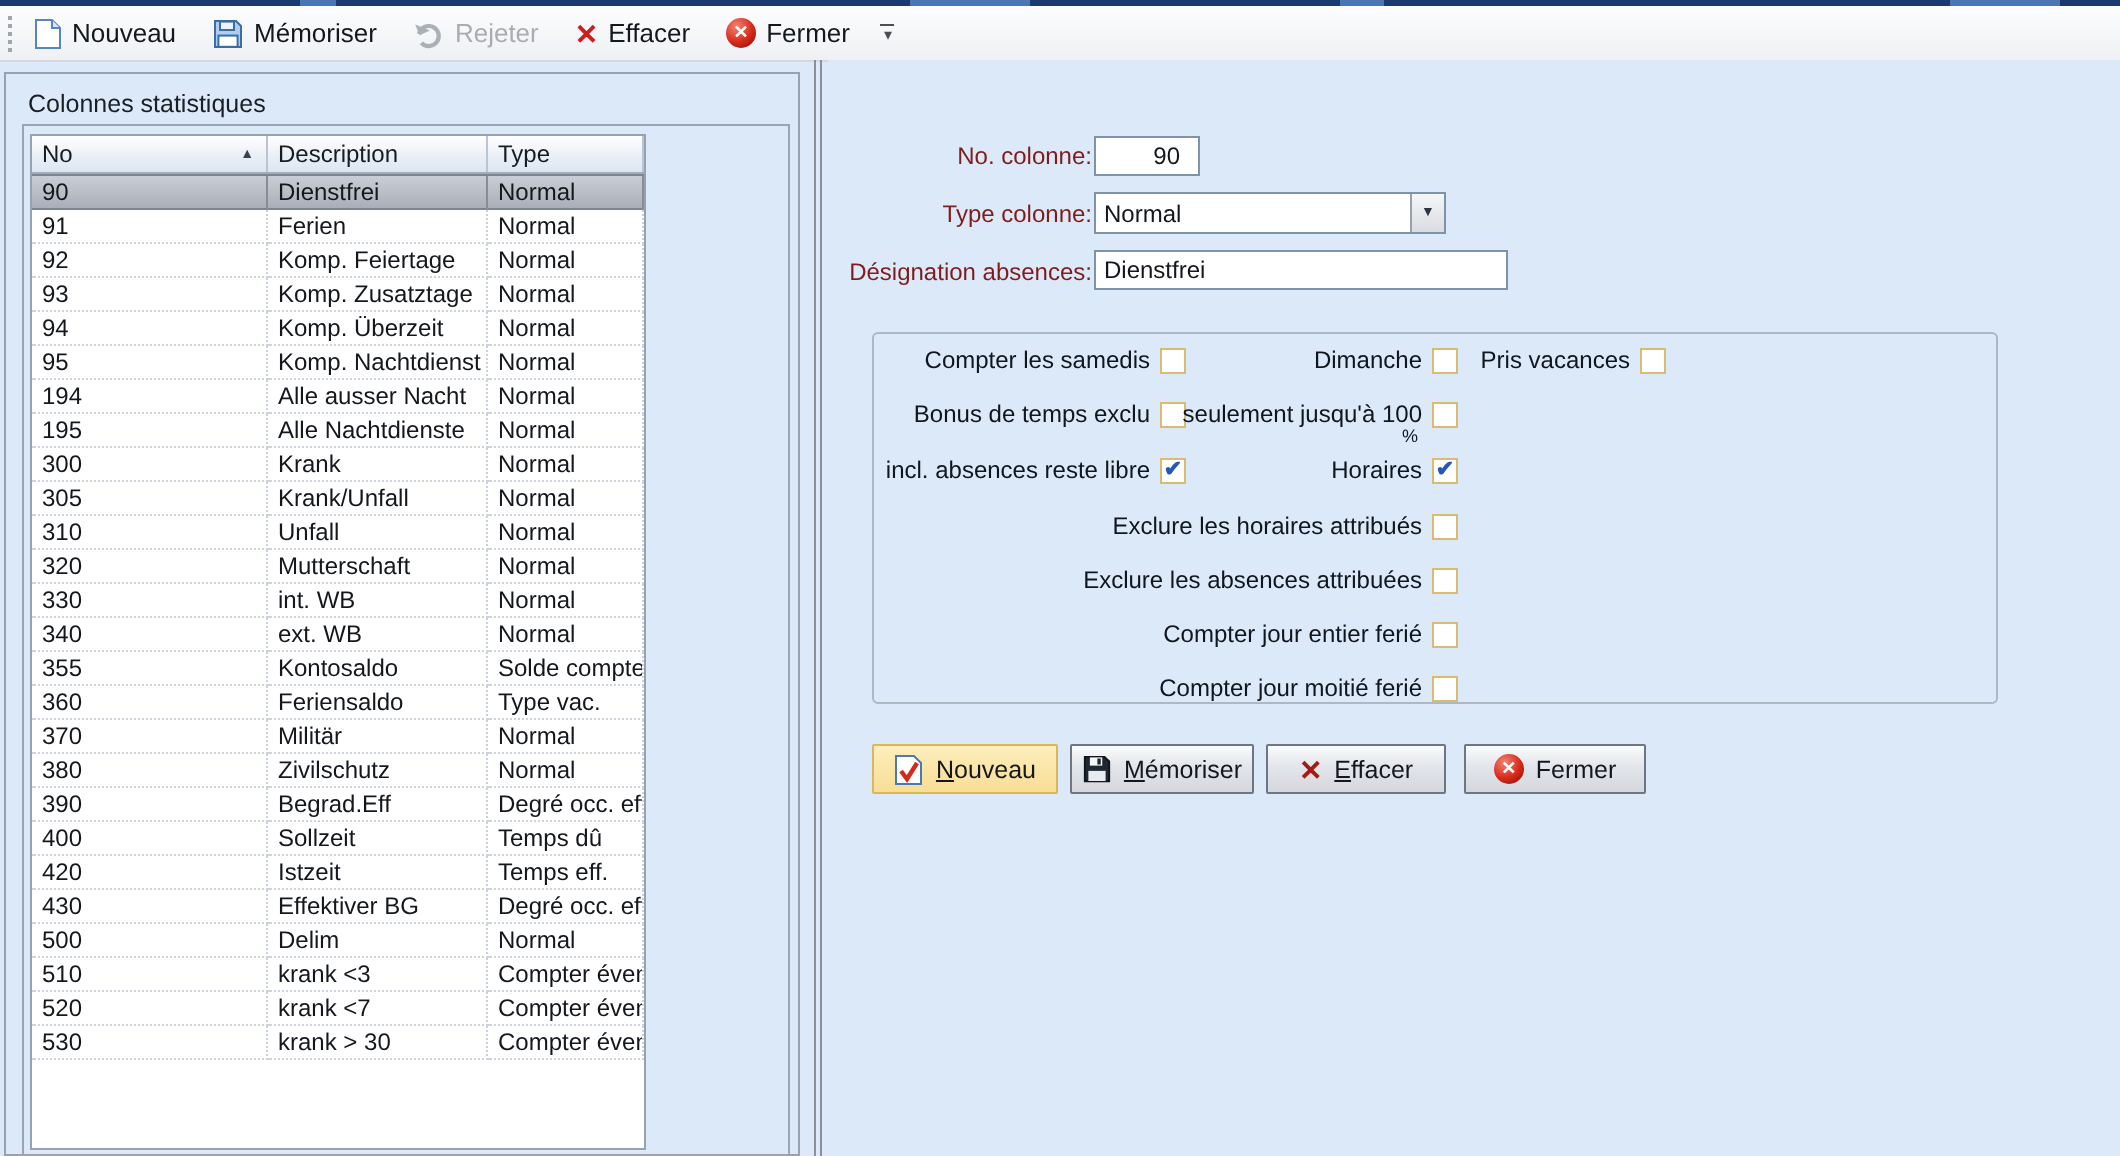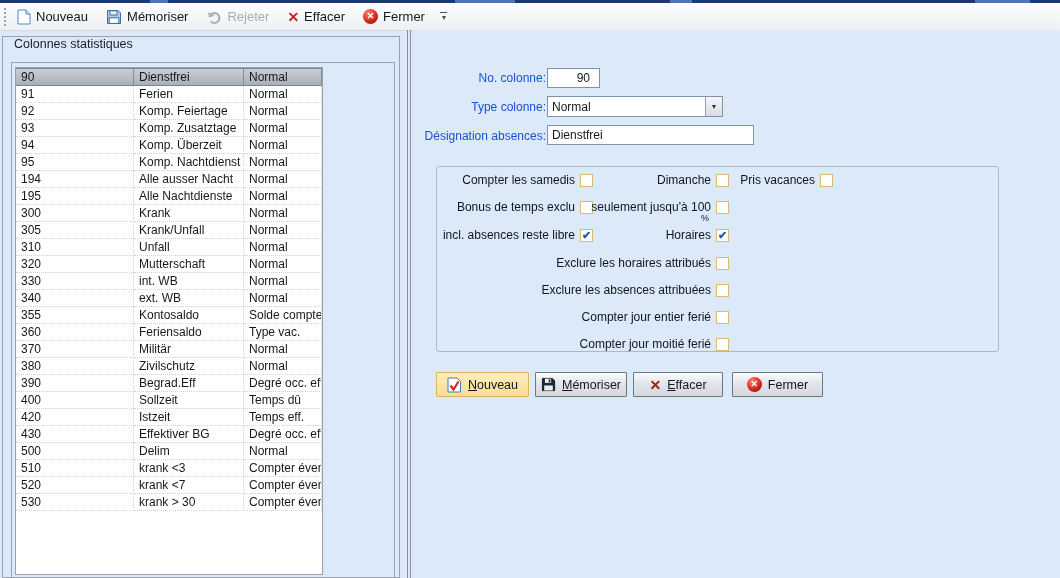"Colonnes statistiques" #left-title { top: 0 -> 8px }
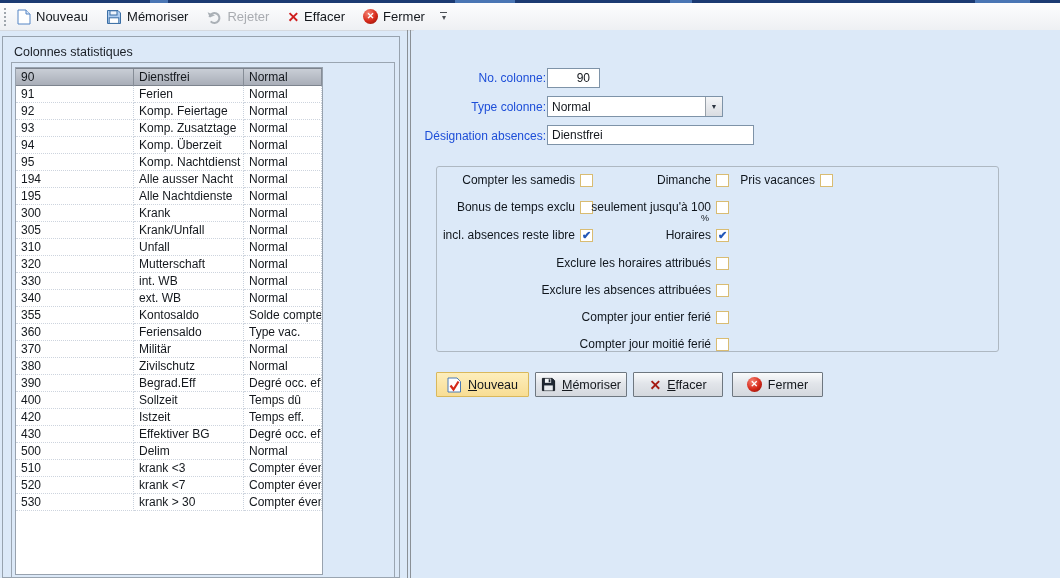"No" div { html: none -> <div> <div> <span>No</span> <span>▲</span> </div> <div> <span>Description</span> </div> <div> <span>Type</span> </div> </div> }
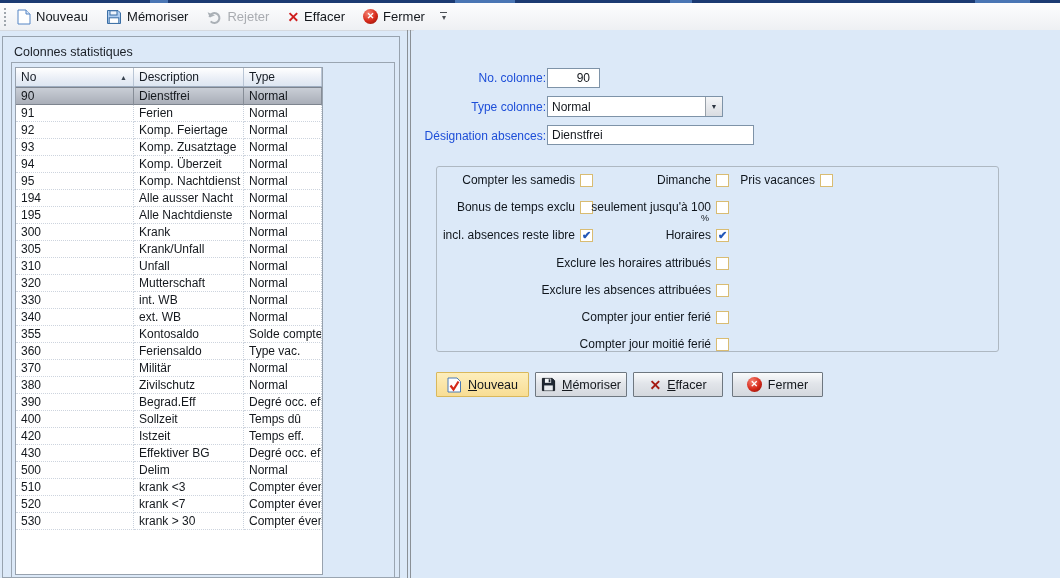"No. colonne:" .fld-label { color: #1d4ed8 -> #7f1d1d }
